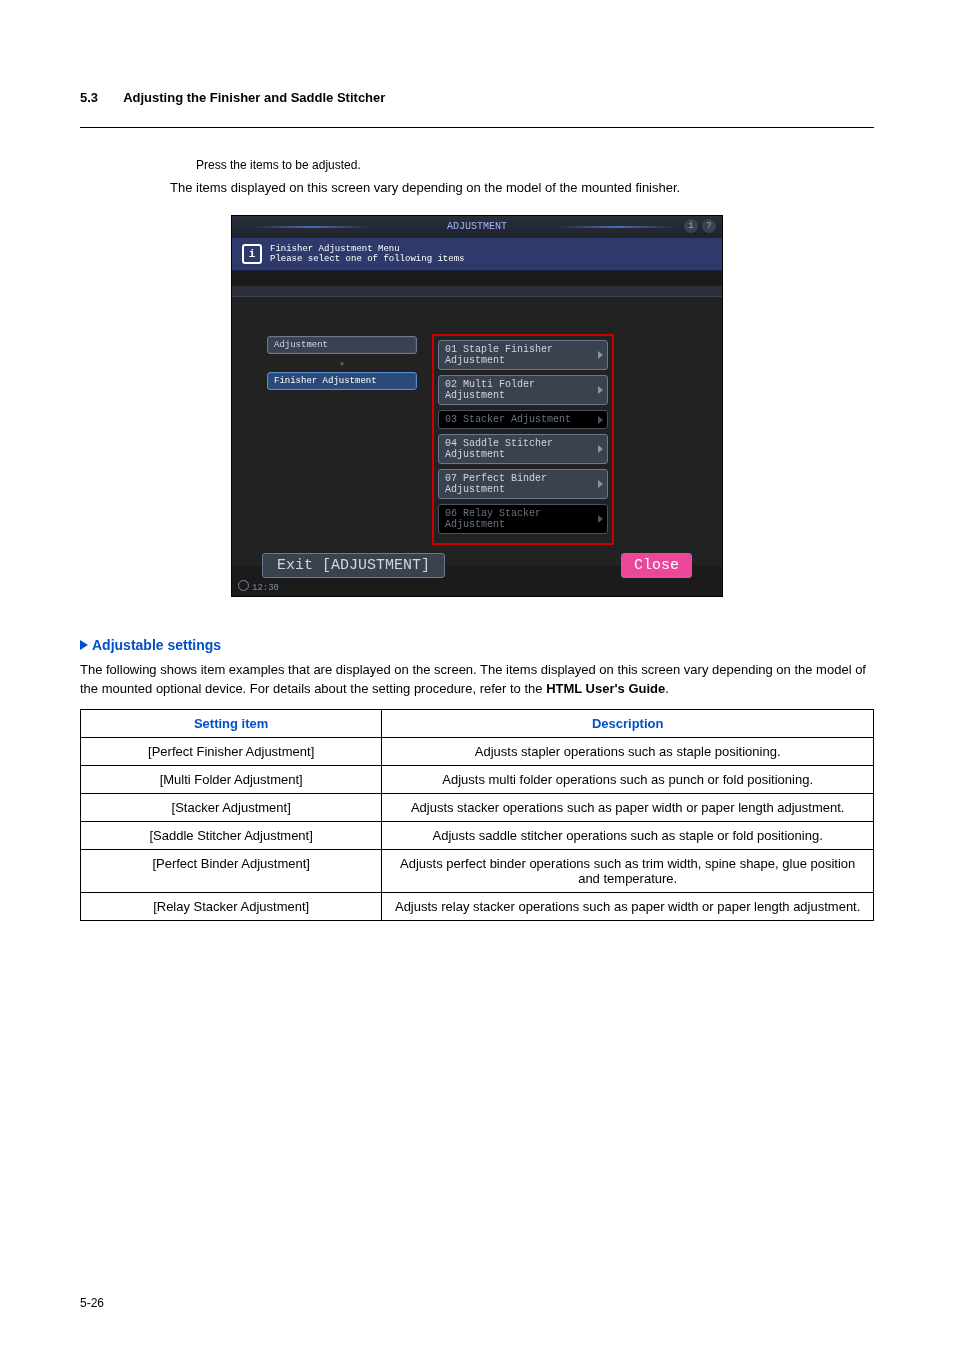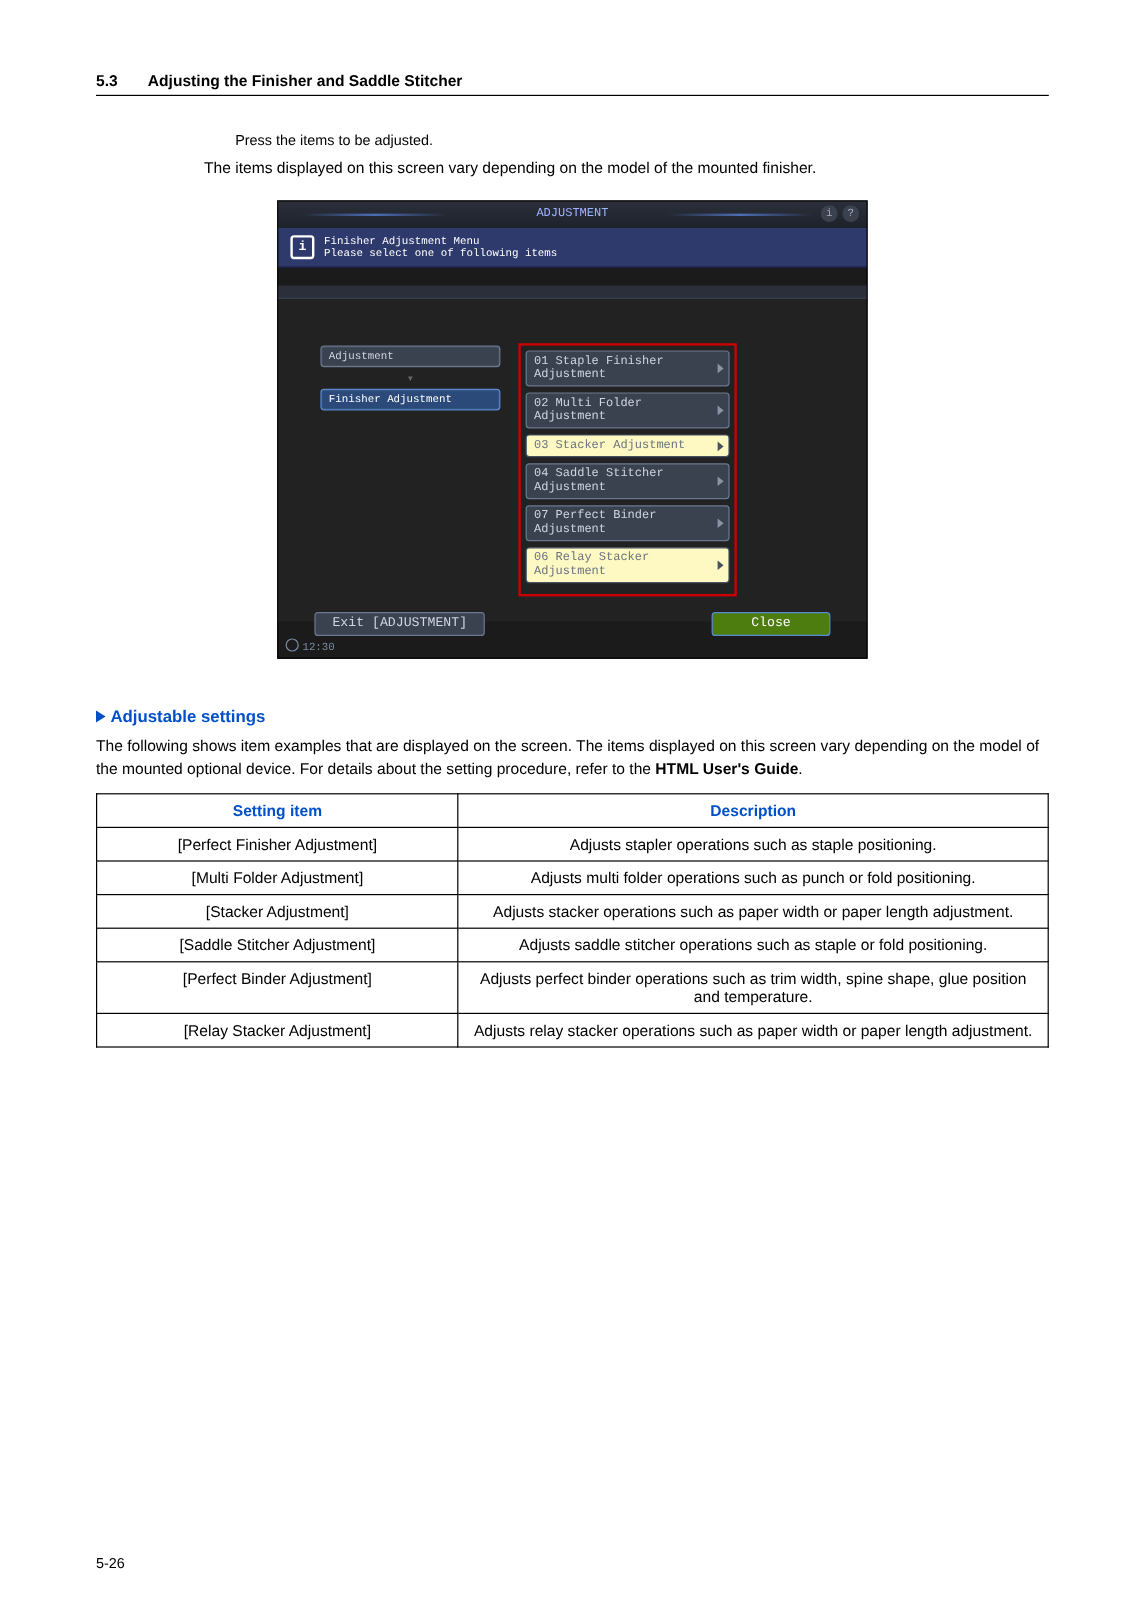"5.3 Adjusting the Finisher and" .hdr { margin-top: none -> 30px; padding-bottom: 4px -> 22px }
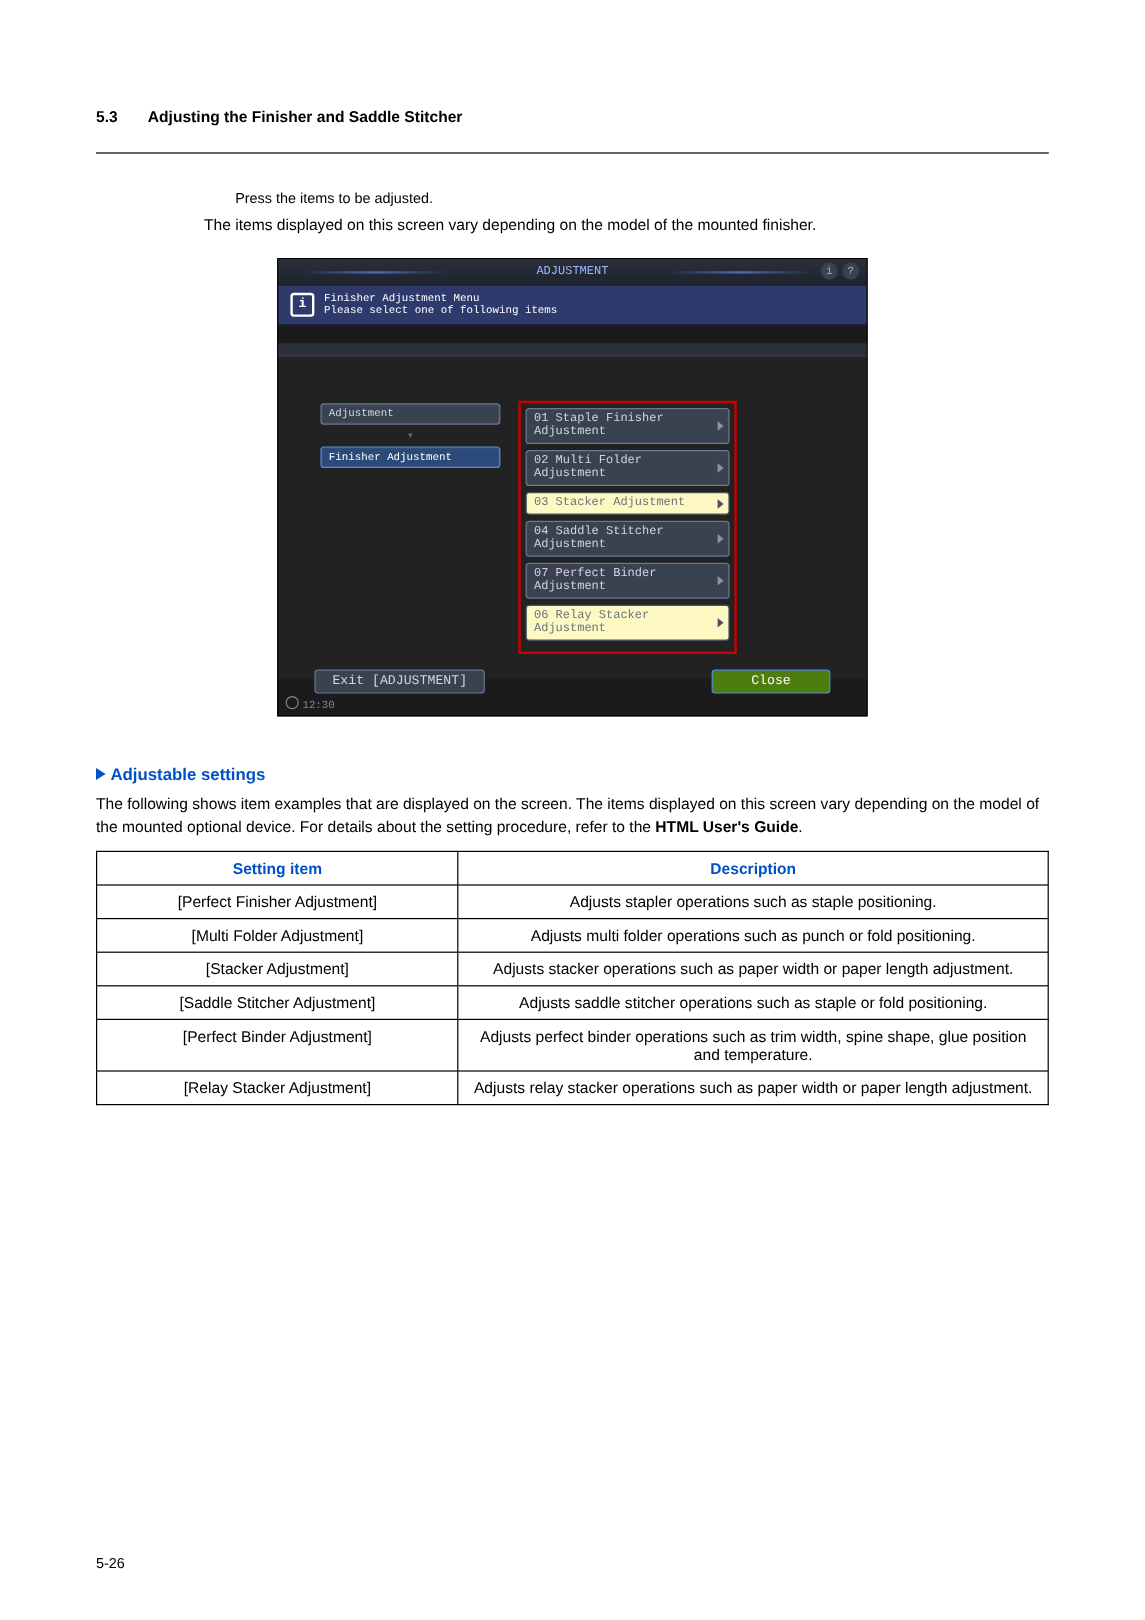"03 Stacker Adjustment" .opt-btn.dis { background: #fef9c3 -> #000000 }
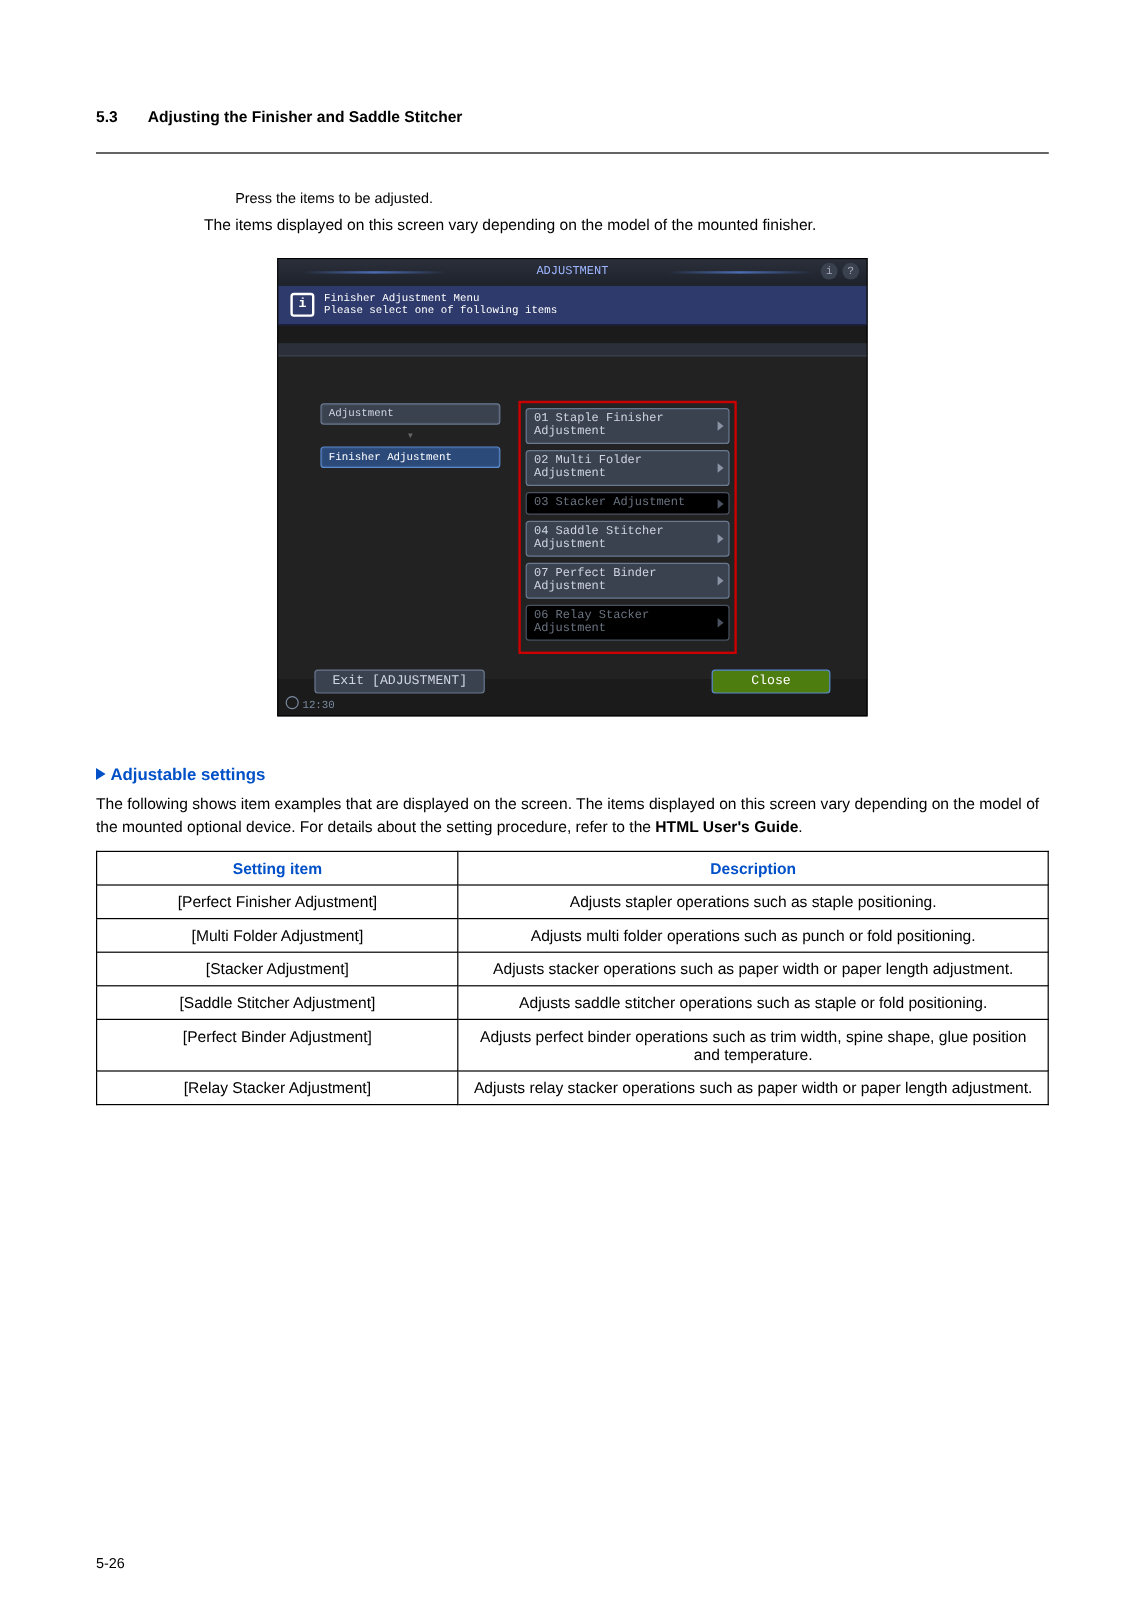"Exit [ADJUSTMENT]" .fbtn { font-size: 11px -> 15px }
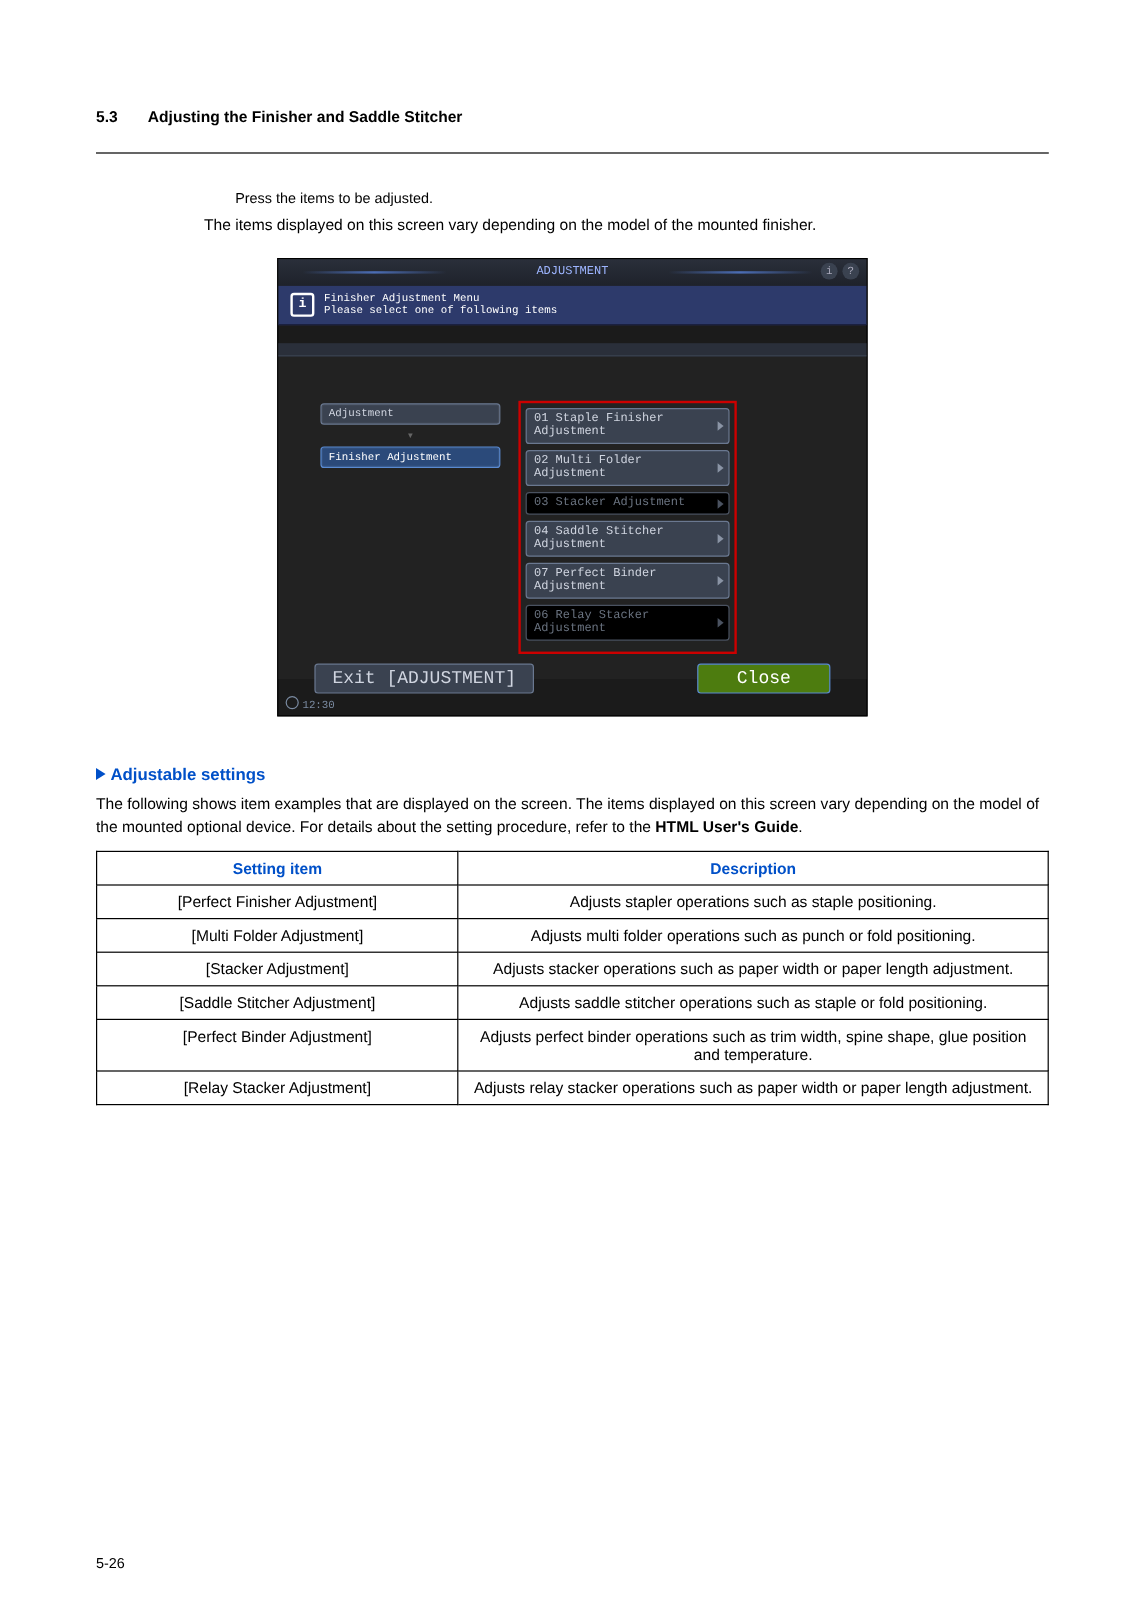"Close" .fbtn.close { background: #4d7c0f -> #ec4899; padding: 3px 32px -> 3px 12px }
